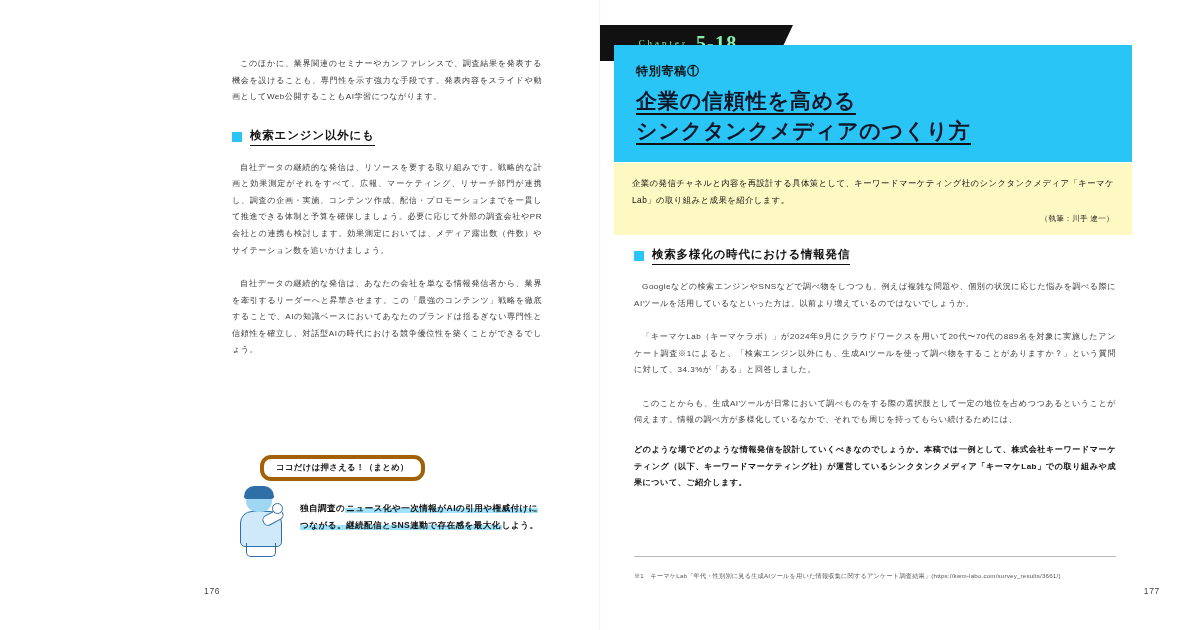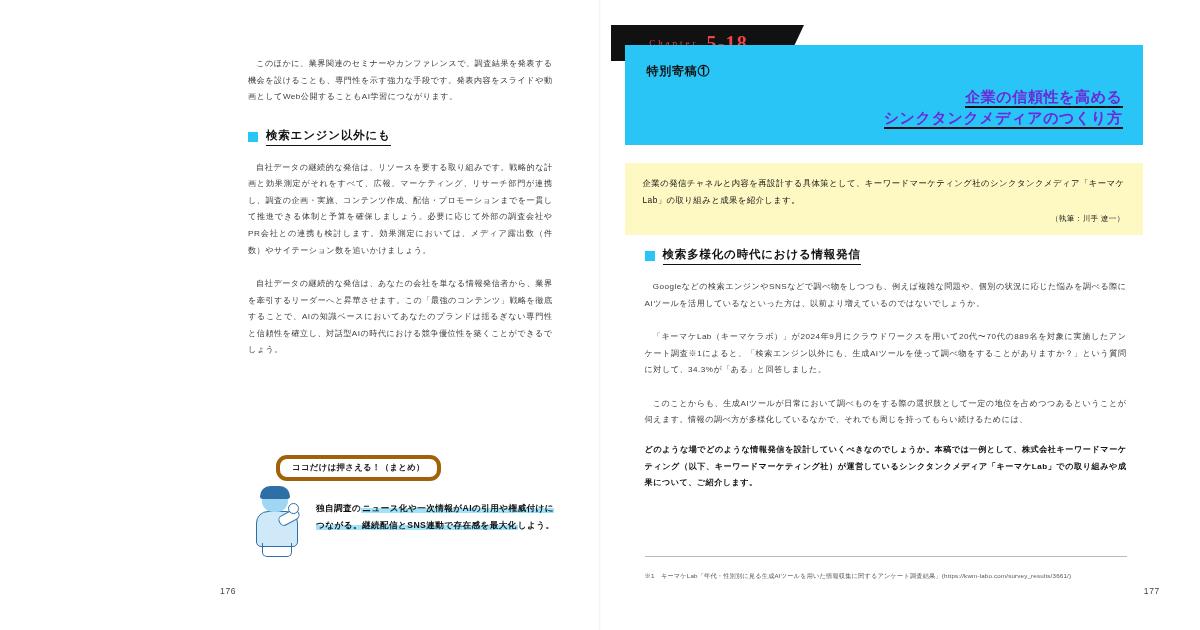"Chapter" .chapter-bar { color: #ef4444 -> #86efac }
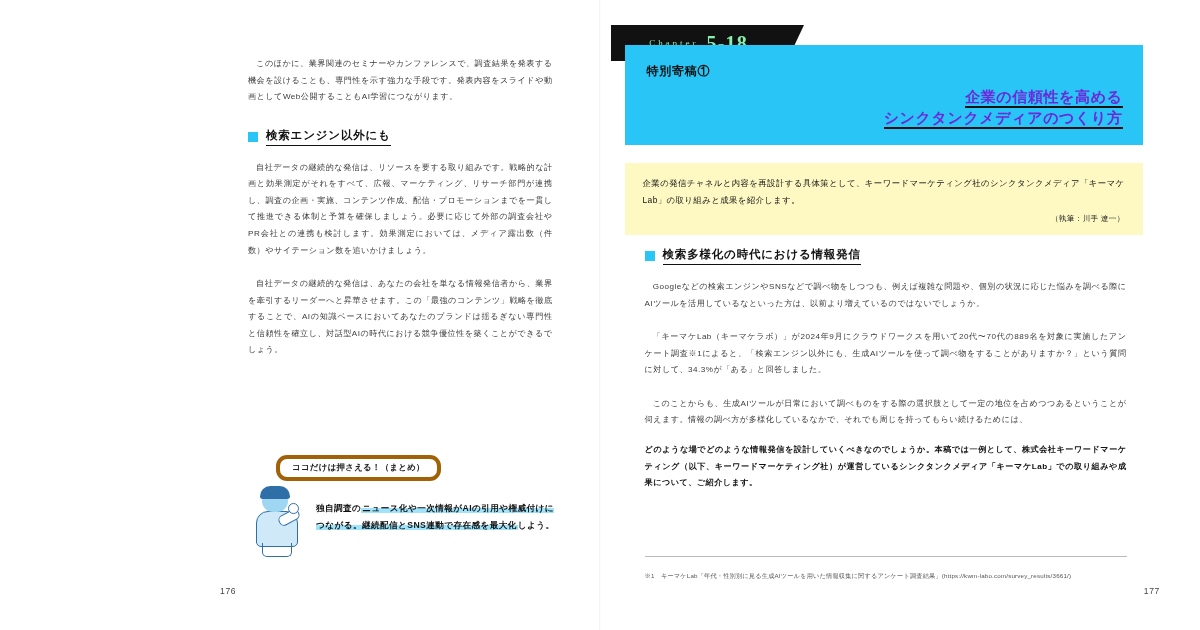"このほかに、業界関連のセミナーやカンファレンスで、調査結果を発表する機会を設ける" .page-left { margin-left: 16px -> none }
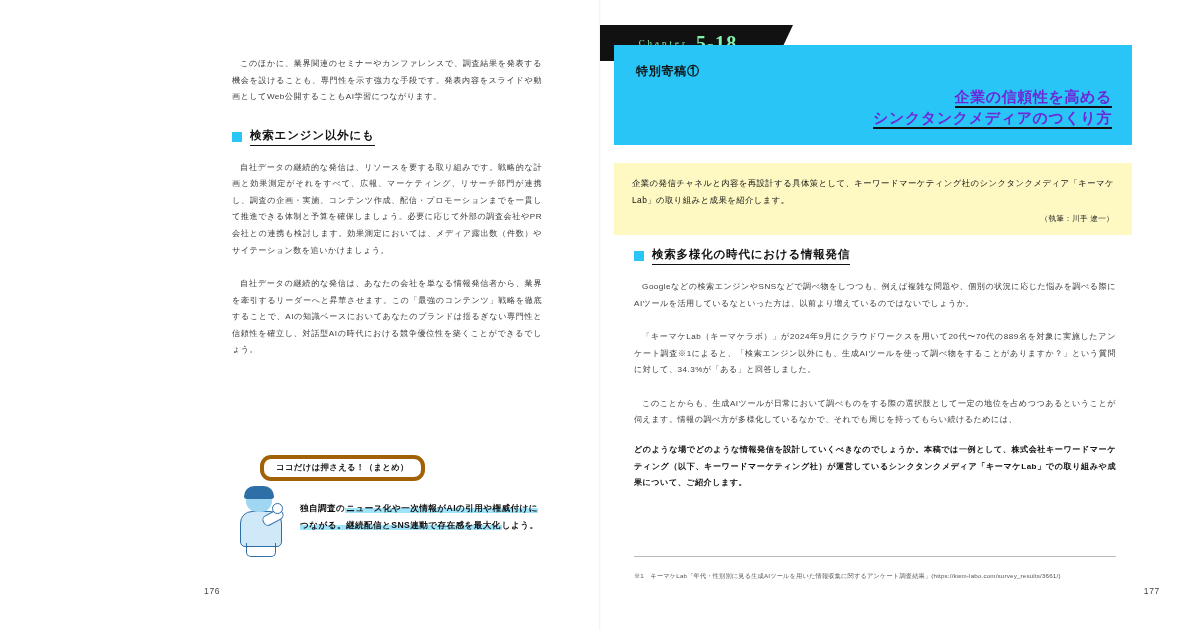"企業の信頼性を高める" .title-main { color: #6d28d9 -> #0f172a; font-size: 15px -> 21px; text-align: right -> none }
